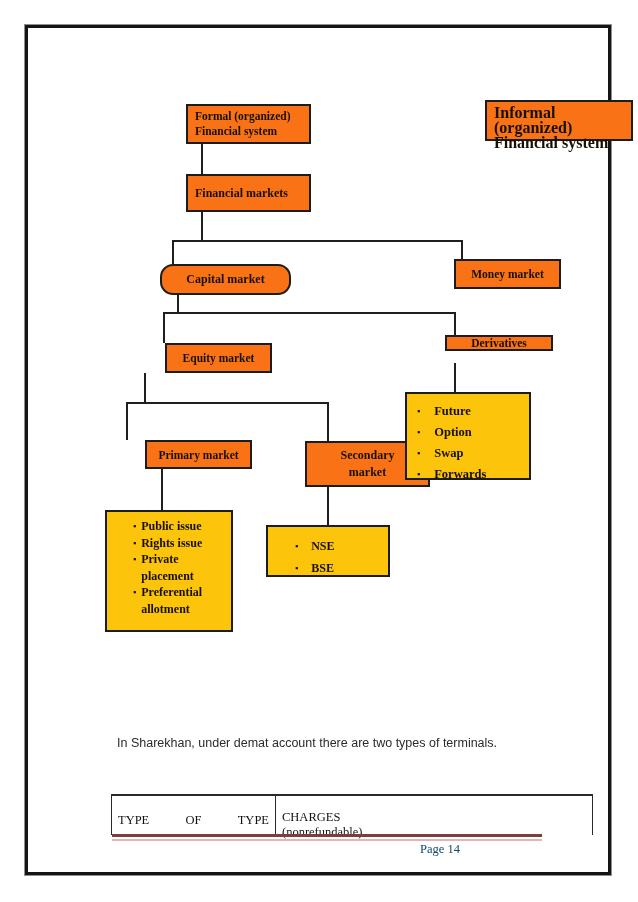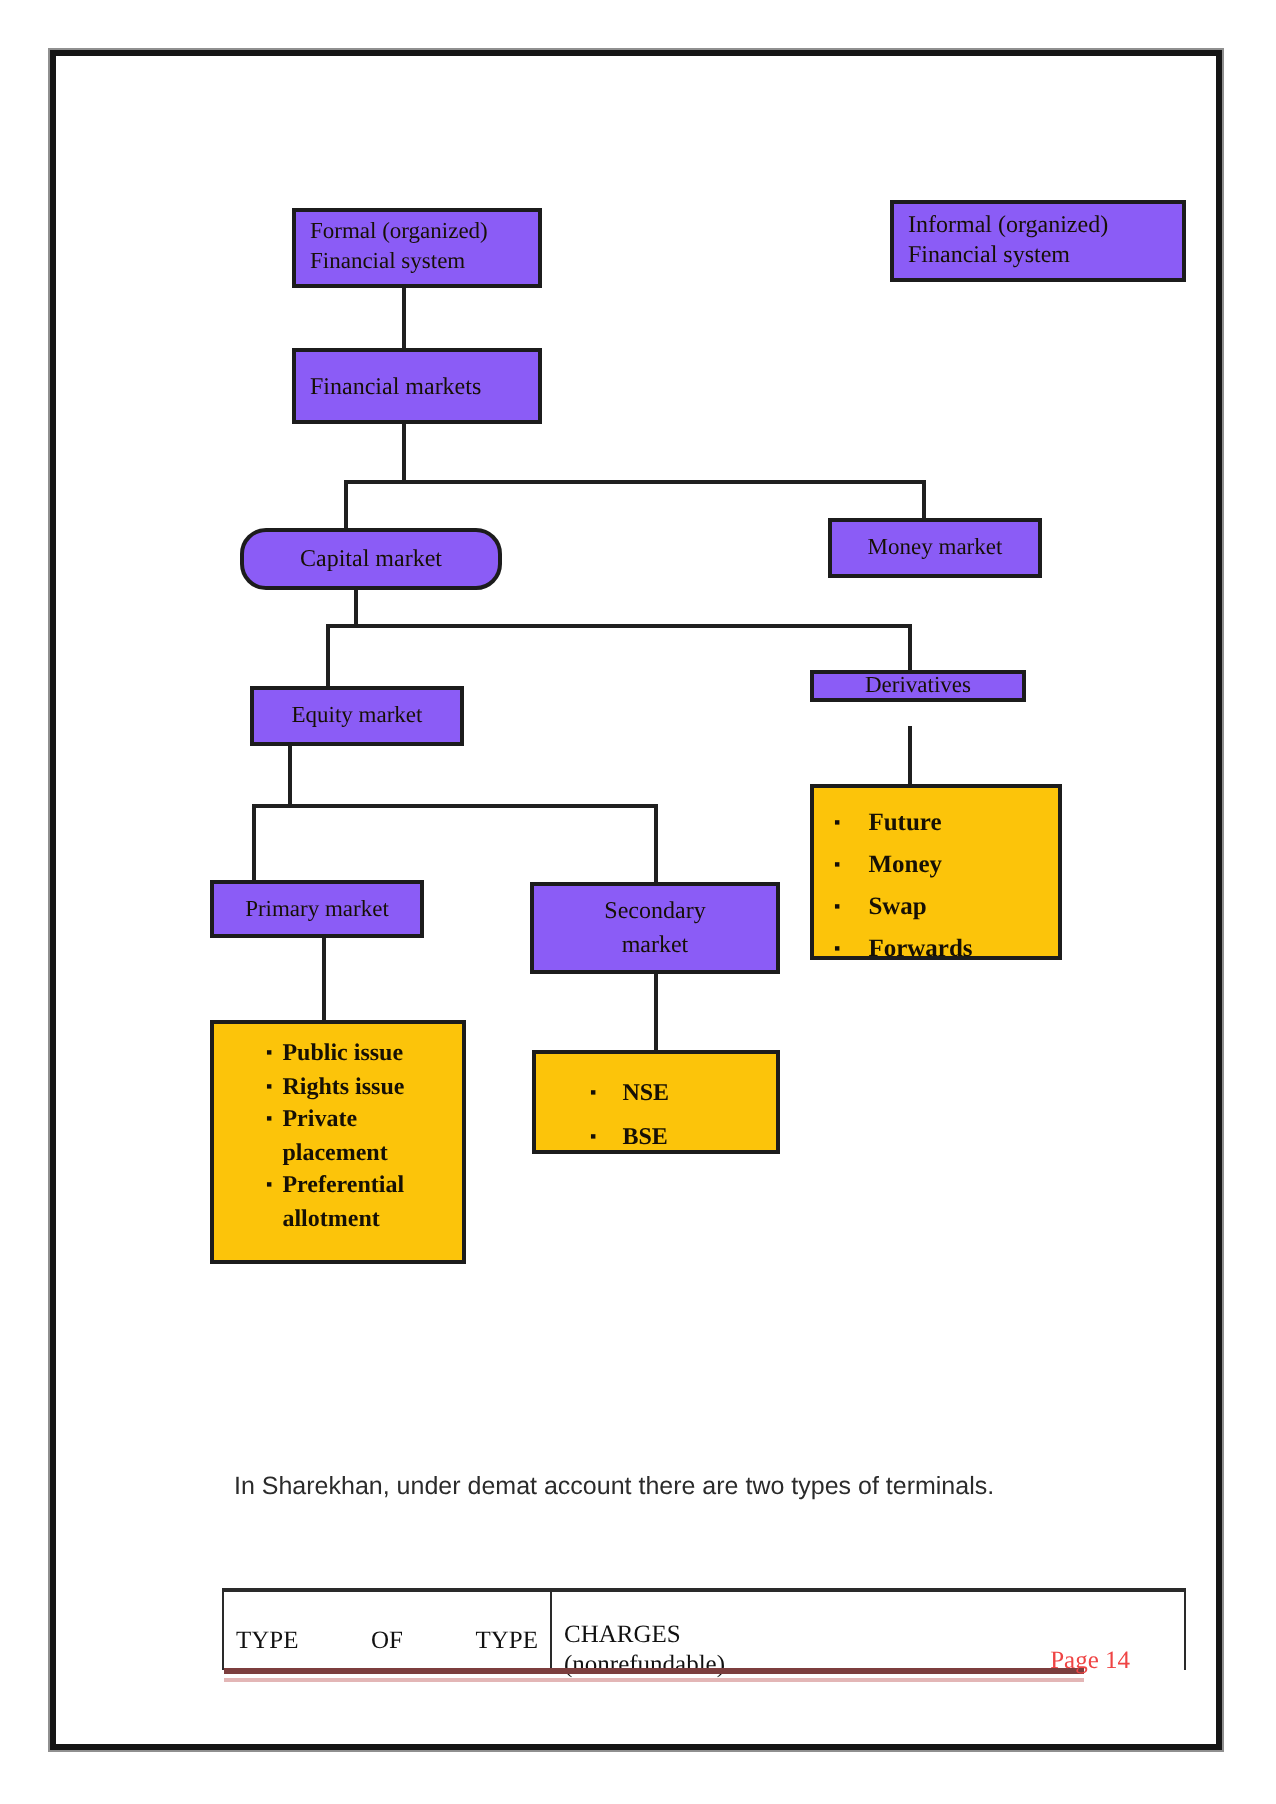"Formal (organized)" .box { background: #8b5cf6 -> #f97316; font-weight: normal -> bold; margin-left: none -> 40px }
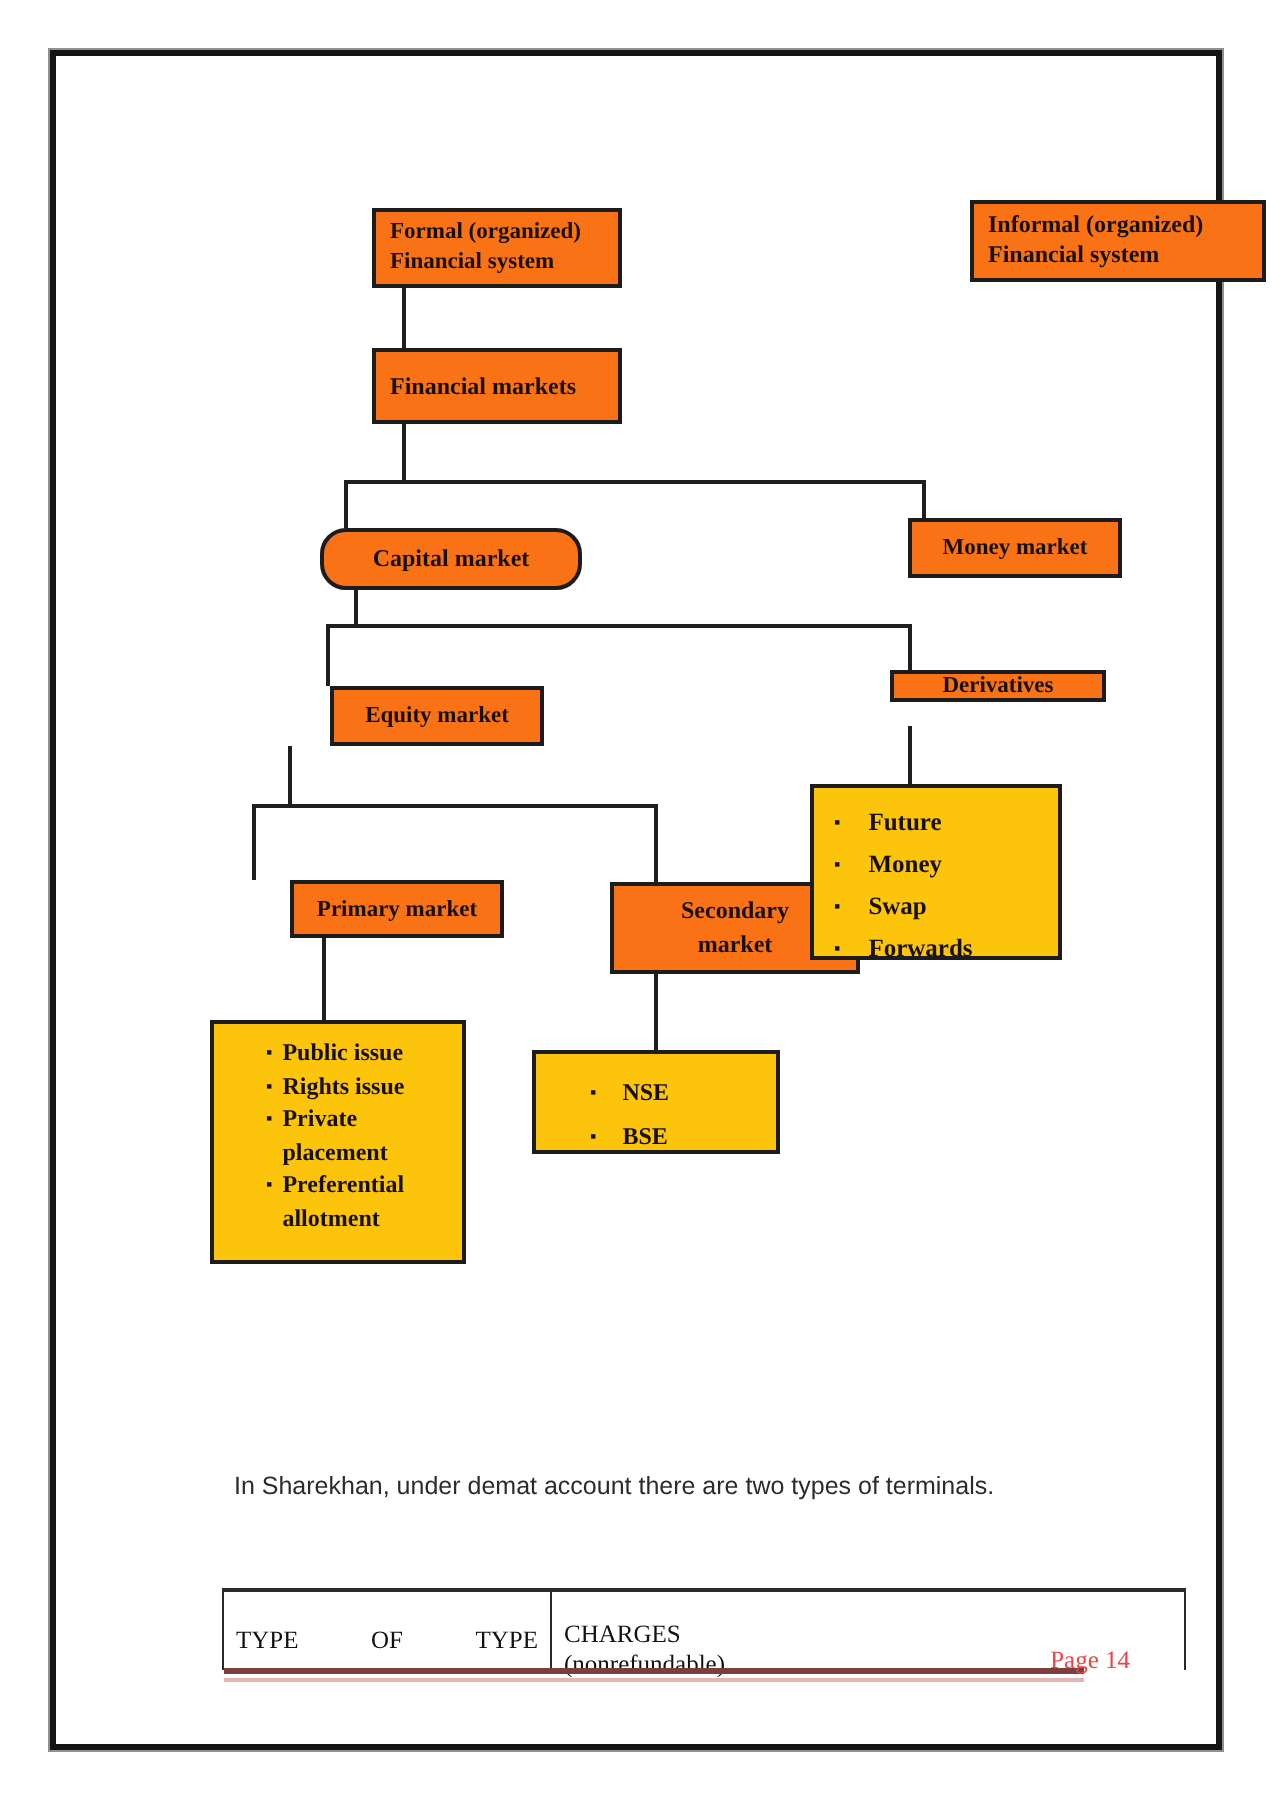"Informal (organized)" #box-informal { font-size: 12px -> 16px }
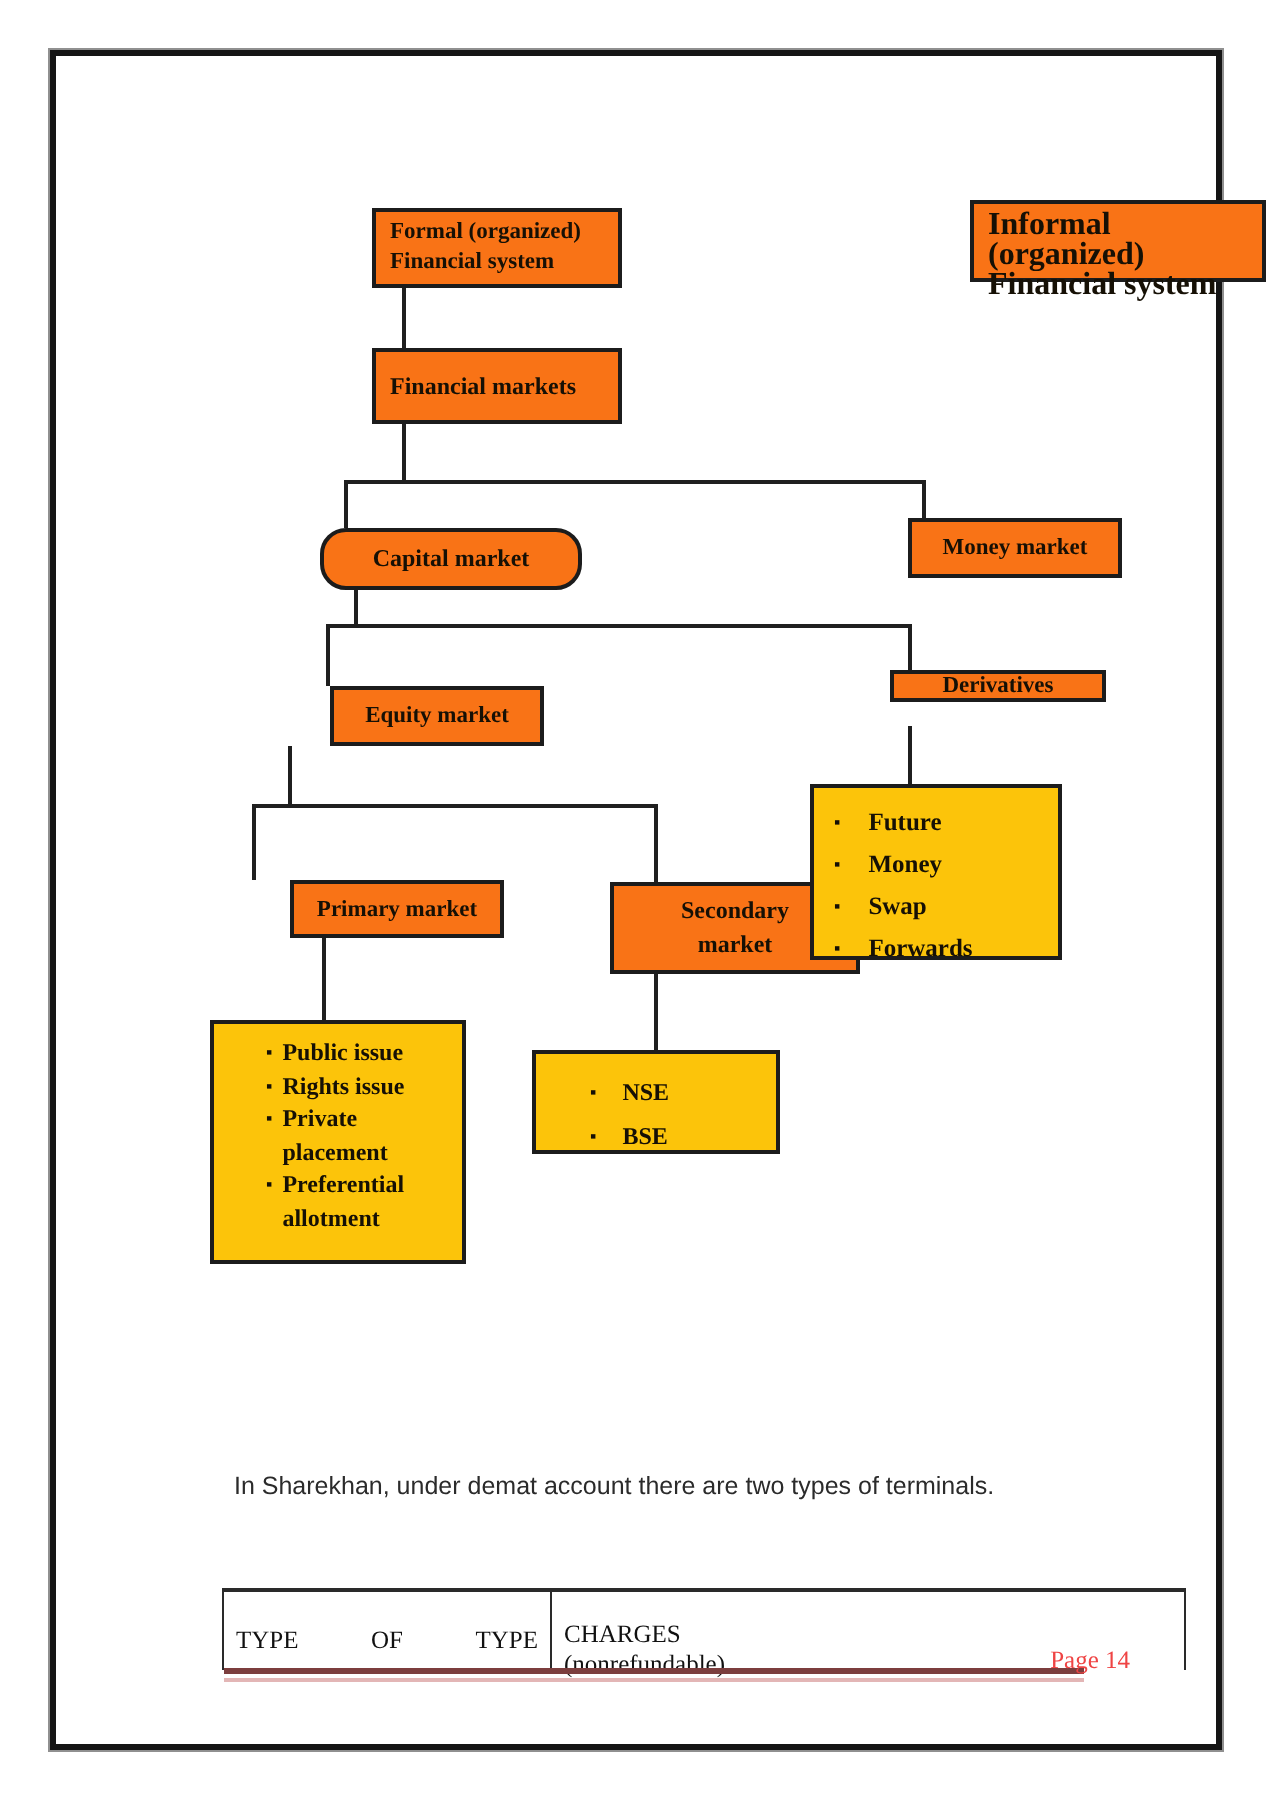"Money" span { text: Money -> Option }
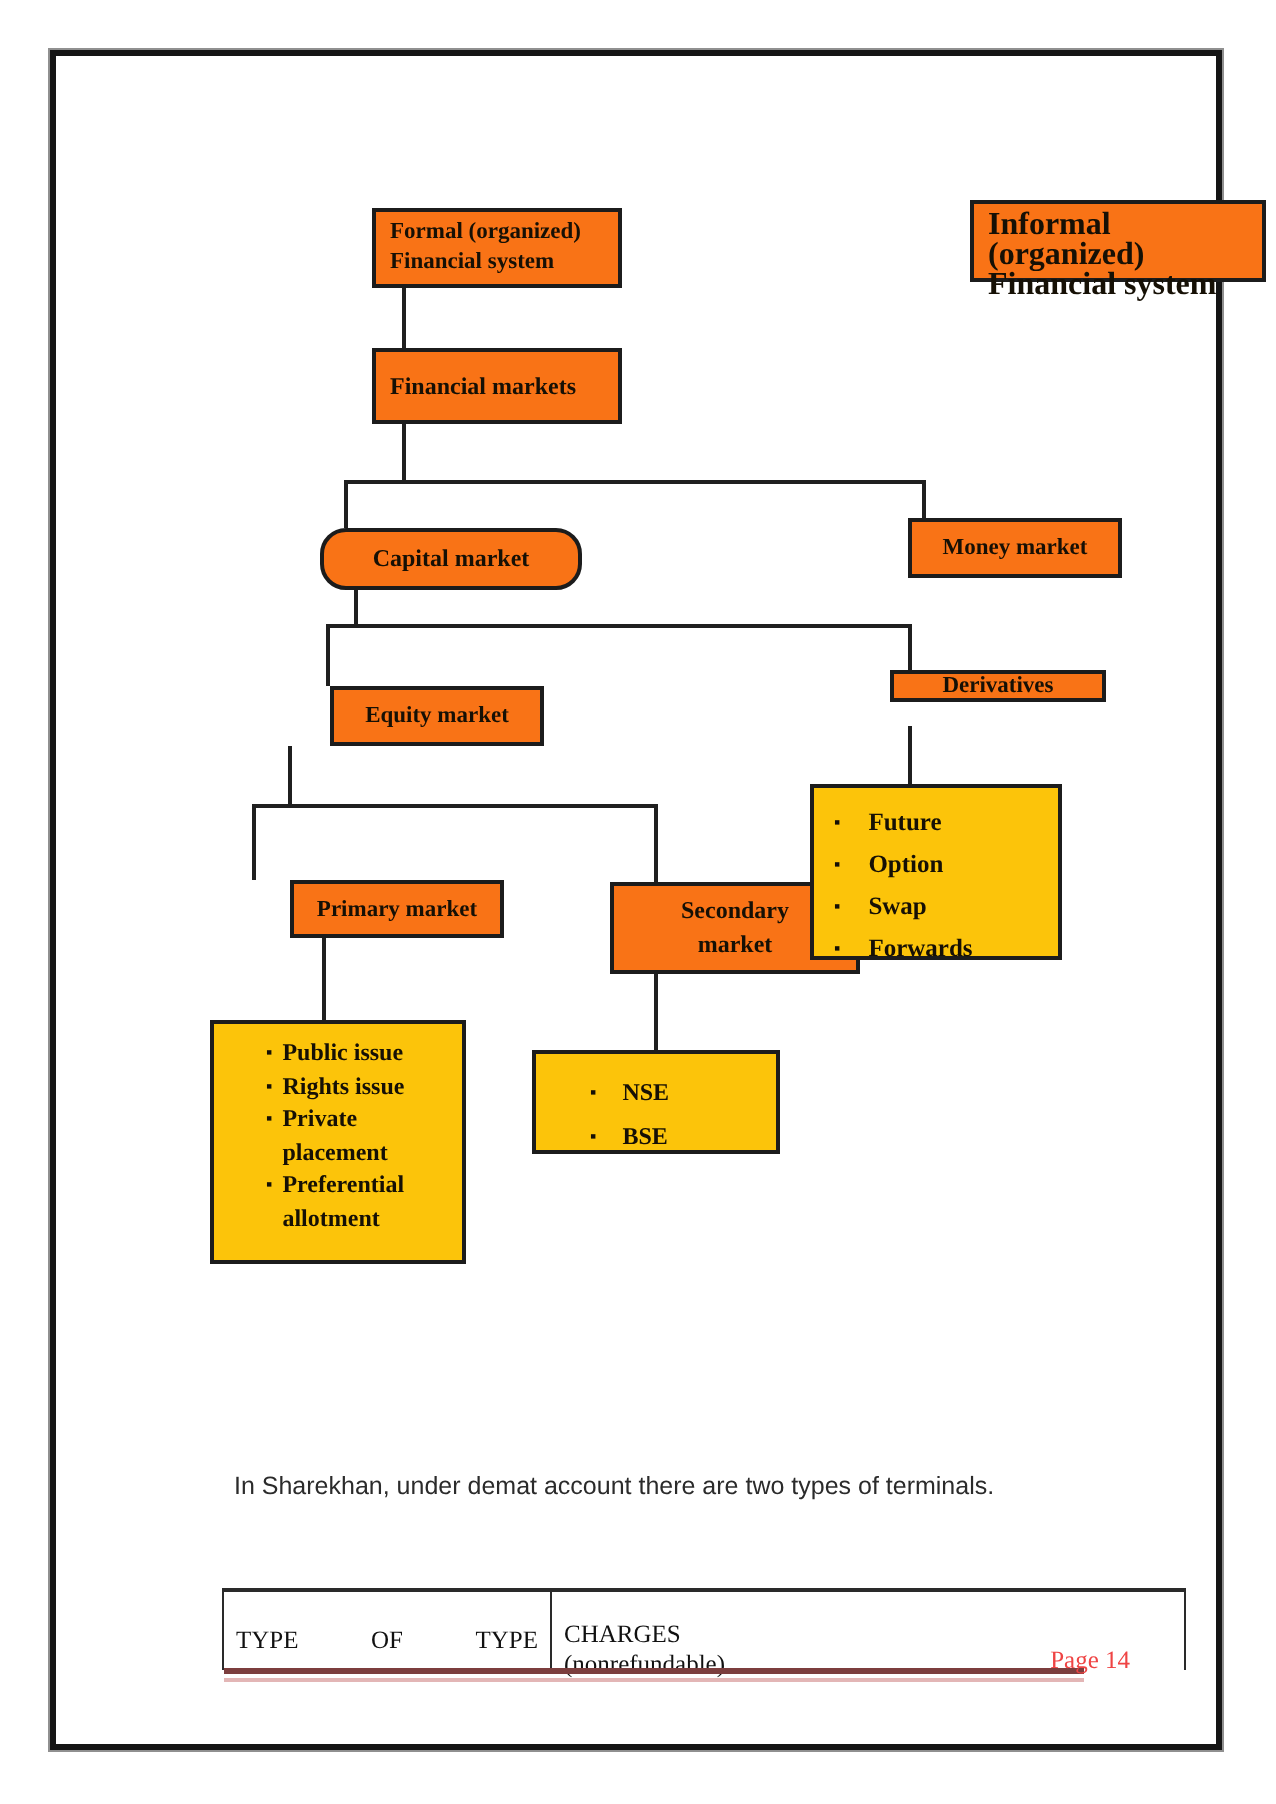"Page 14" .pagenum { color: #ef4444 -> #0c4a6e; text-align: right -> none; top: 823px -> 842px }
